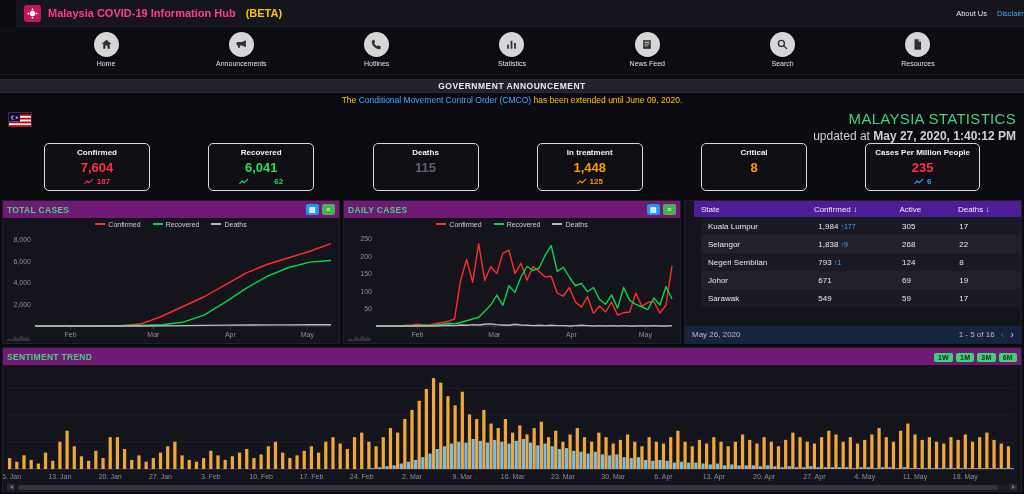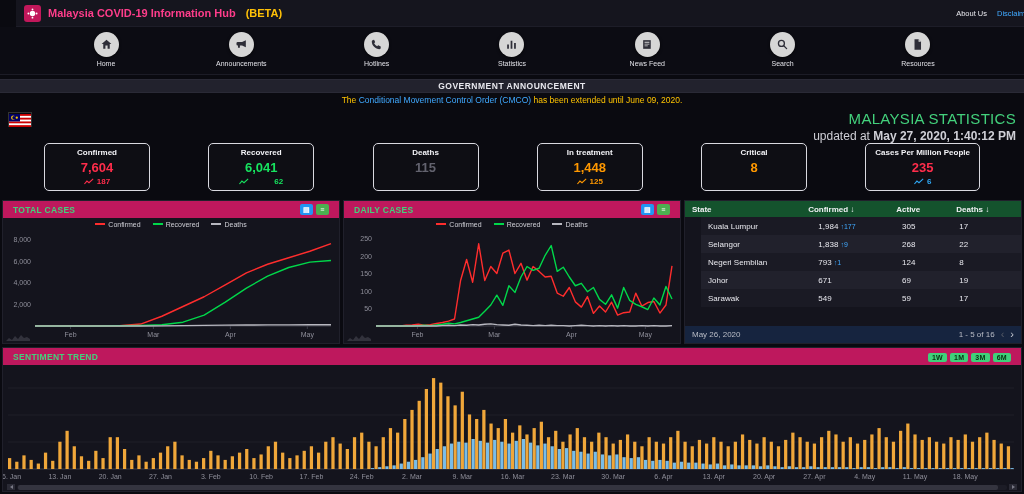"TOTAL CASES" .panel-h { background: #be185d -> #701a75; padding: 0 10px -> 0 4px }
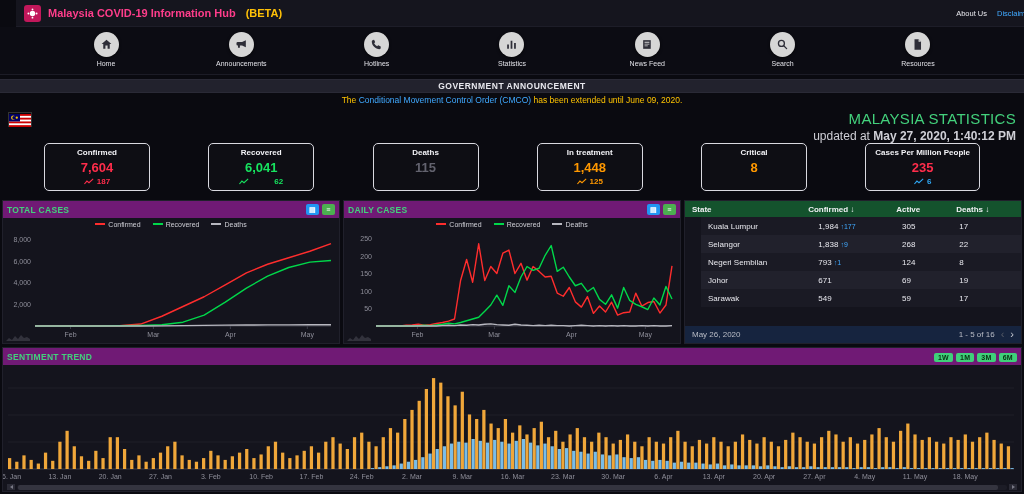"State" .thead { background: #14532d -> #4c1d95; font-weight: bold -> normal; margin-left: none -> 9px }
